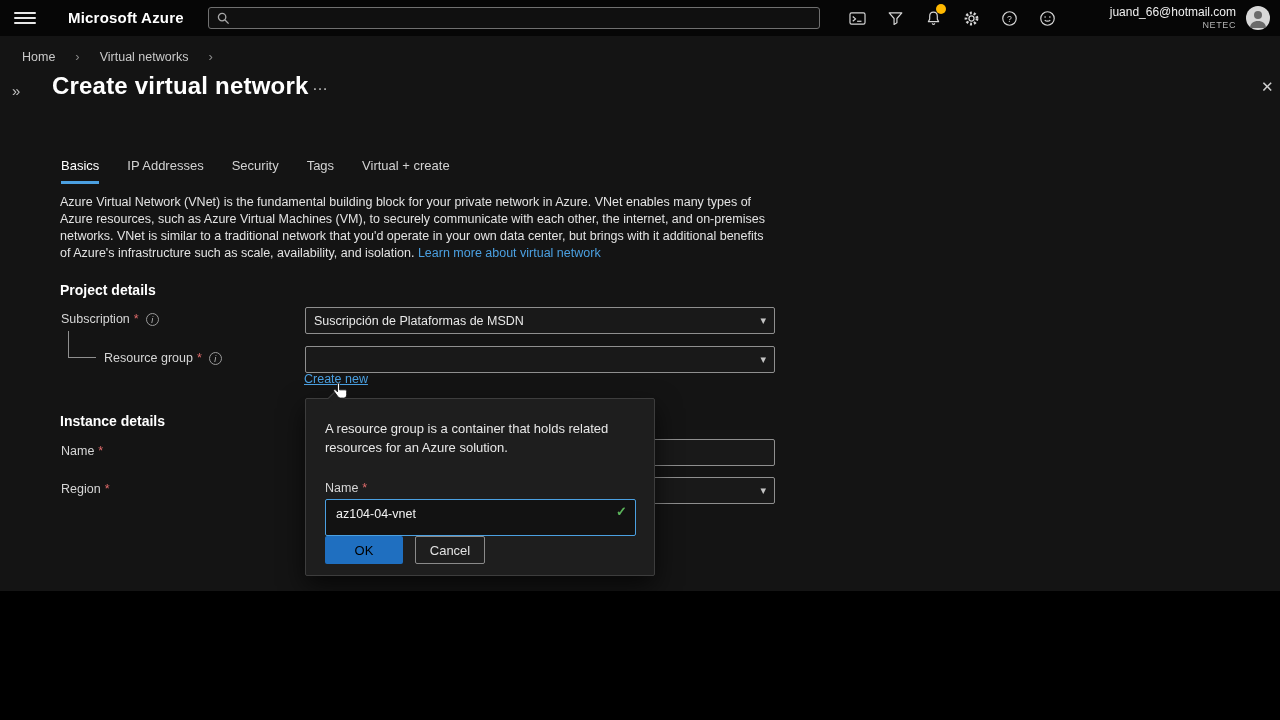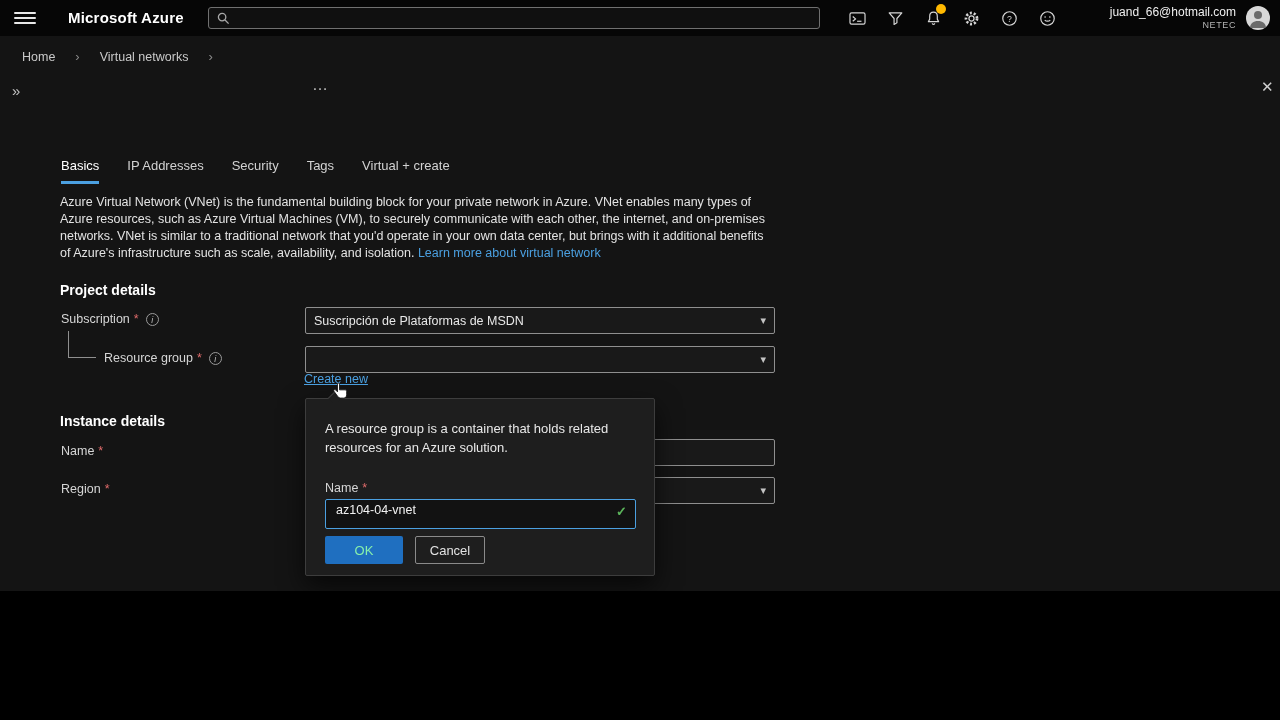"Create virtual network" h1.page-title { html: none -> <h1>Create virtual network</h1> }
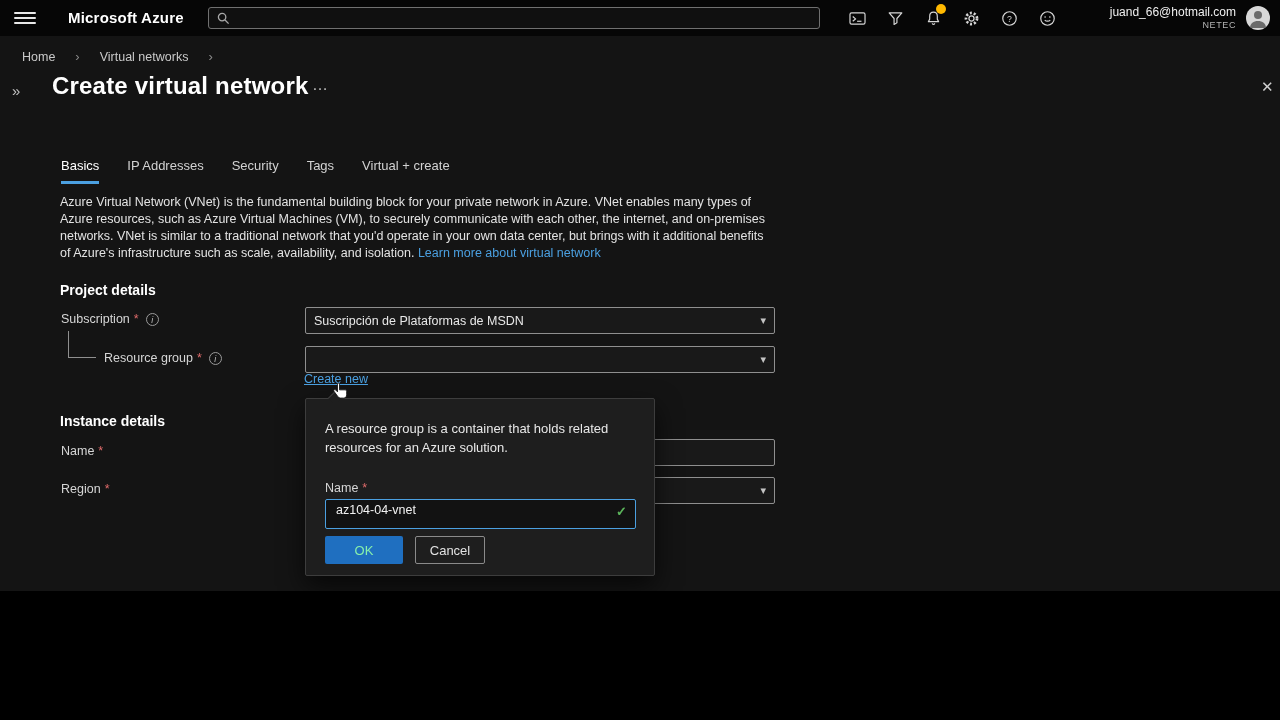"az104-04-vnet" .popup-inputwrap { height: 30px -> 37px }
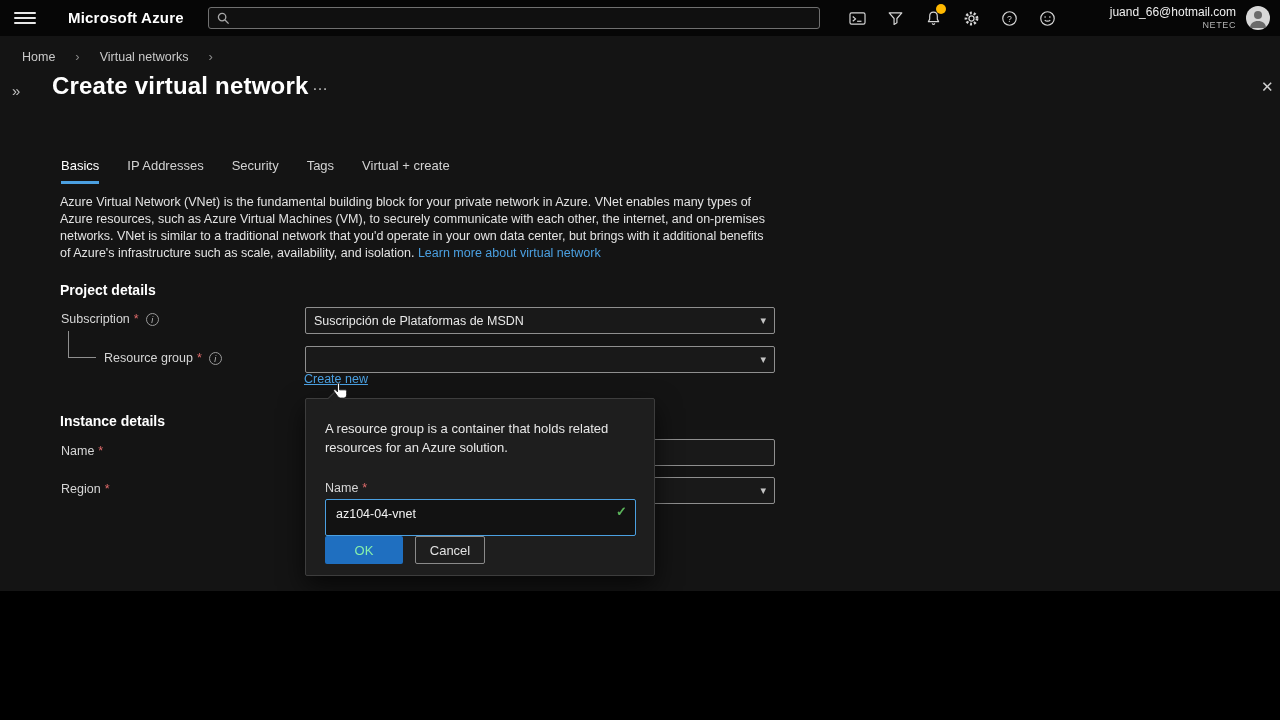"OK" .btn-ok { color: #86efac -> #000000 }
